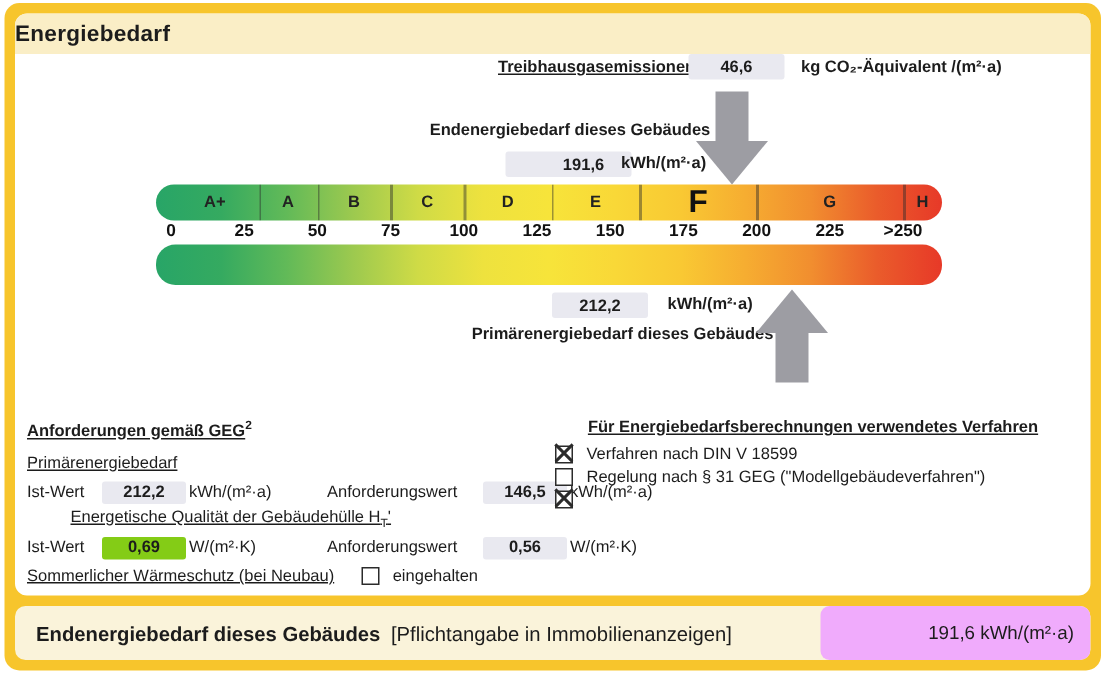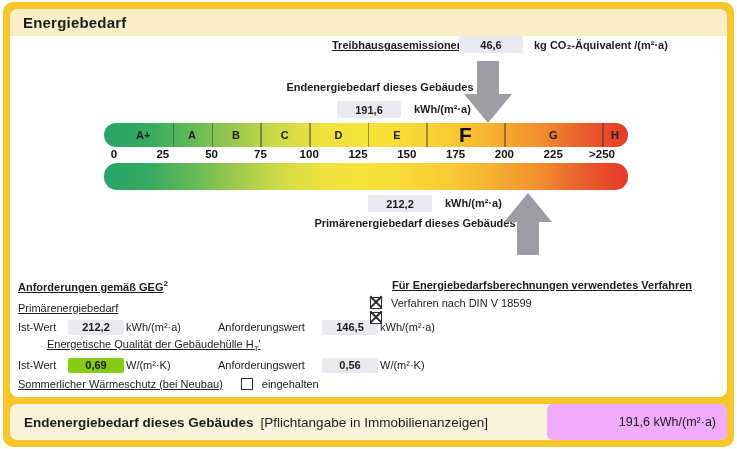"Energiebedarf" .hdr { padding-left: 13px -> none }
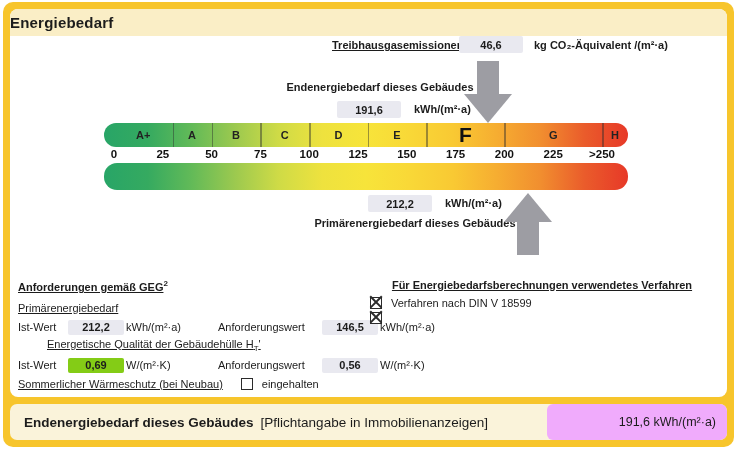"191,6" span.a { padding-left: none -> 20px }
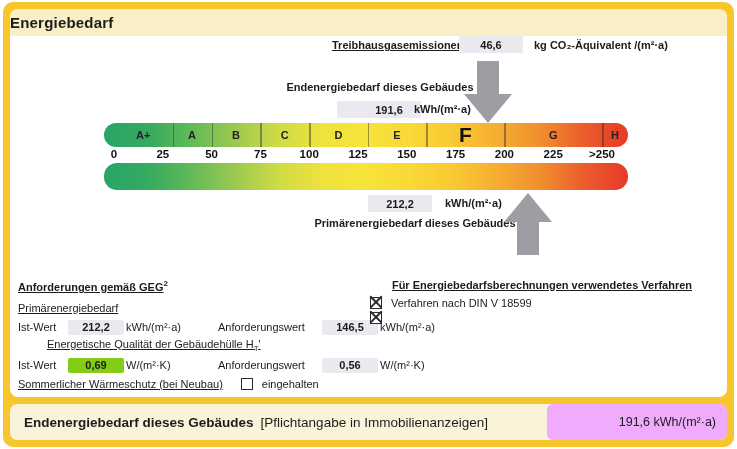"Regelung nach § 31 GEG" div.vf-item { html: none -> <div> <span></span> <span>Regelung nach § 31 GEG ("Modellgebäudeverfahren")</span> </div> }
